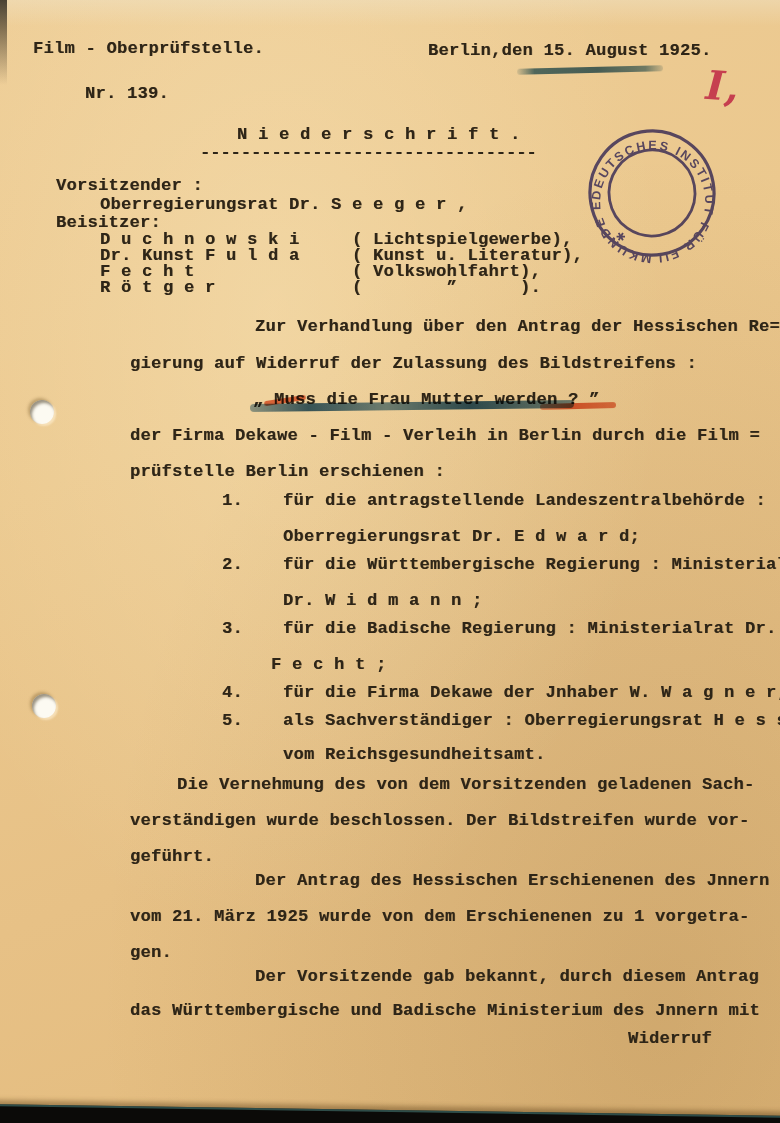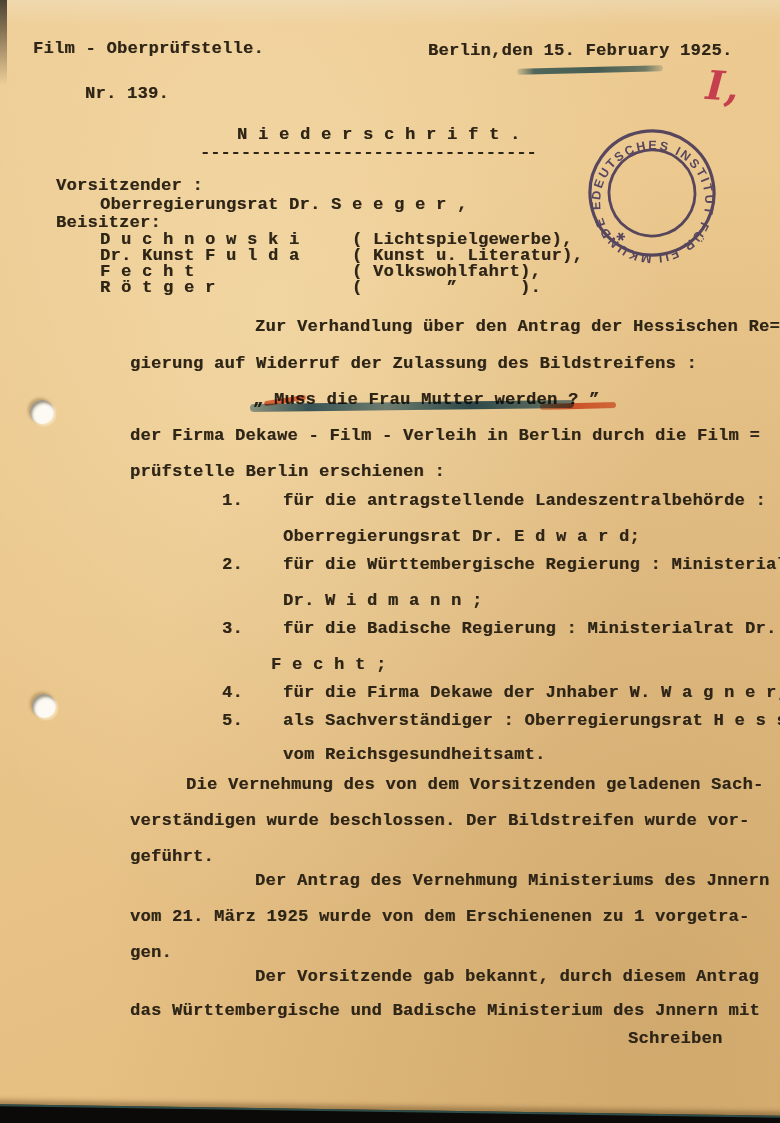"Berlin,den 15. February 1925." div.t { text: February -> August }
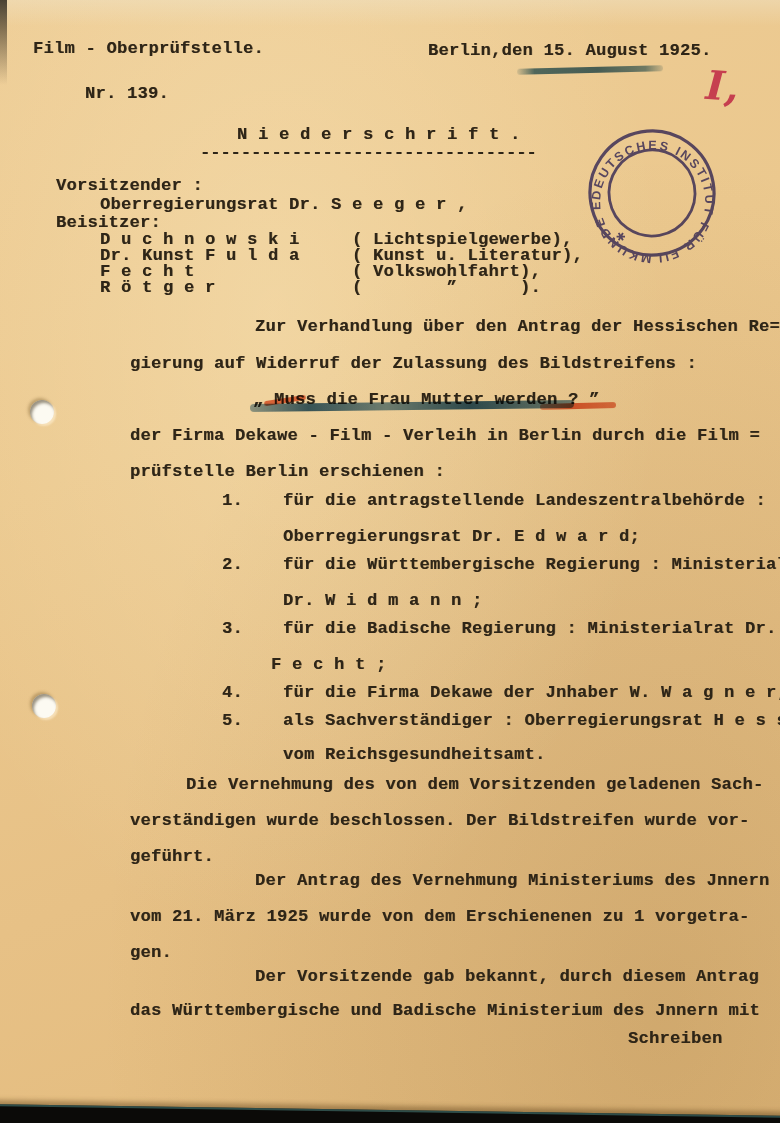"Die Vernehmung des von dem" div.t { left: 186px -> 177px }
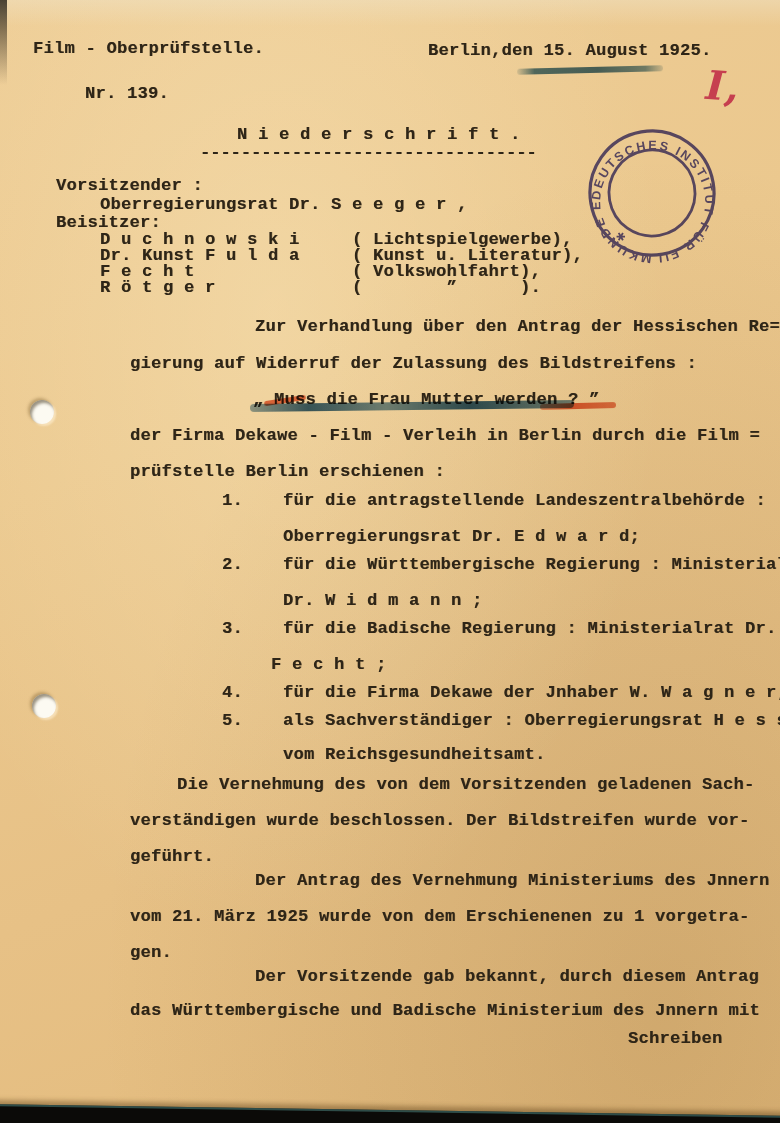"Der Antrag des Vernehmung Ministeriums" div.t { text: Vernehmung Ministeriums -> Hessischen Erschienenen }
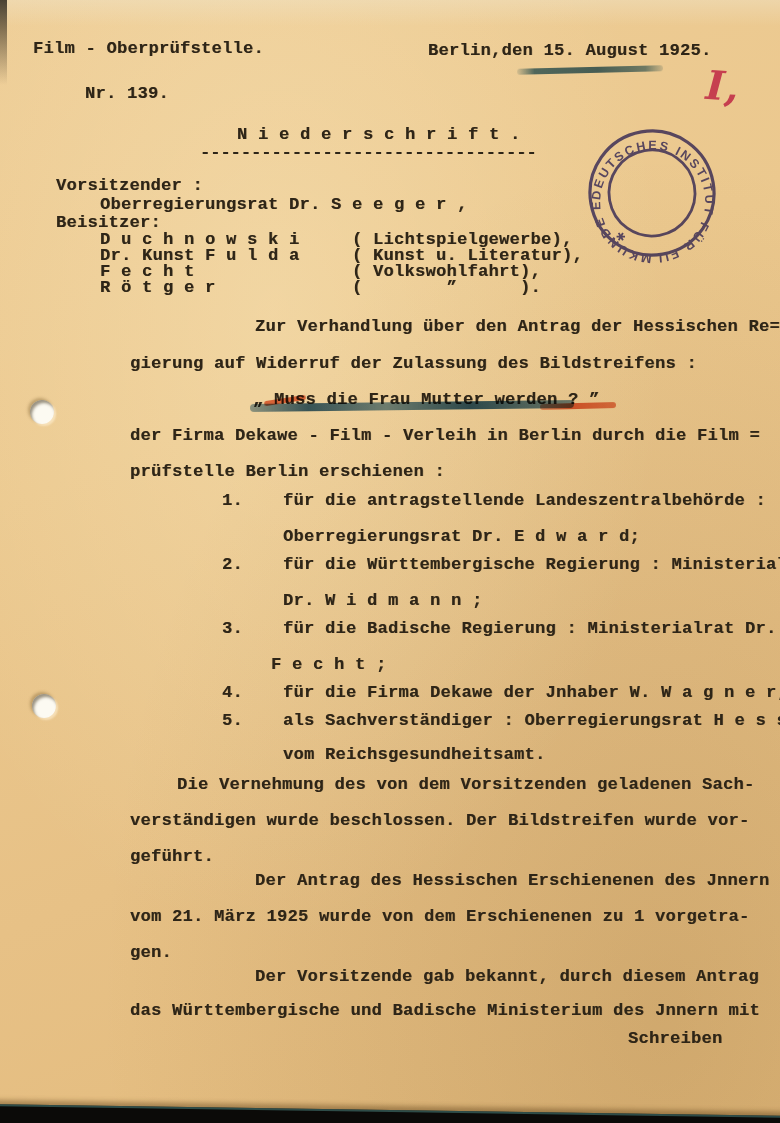"Schreiben" div.t { text: Schreiben -> Widerruf }
